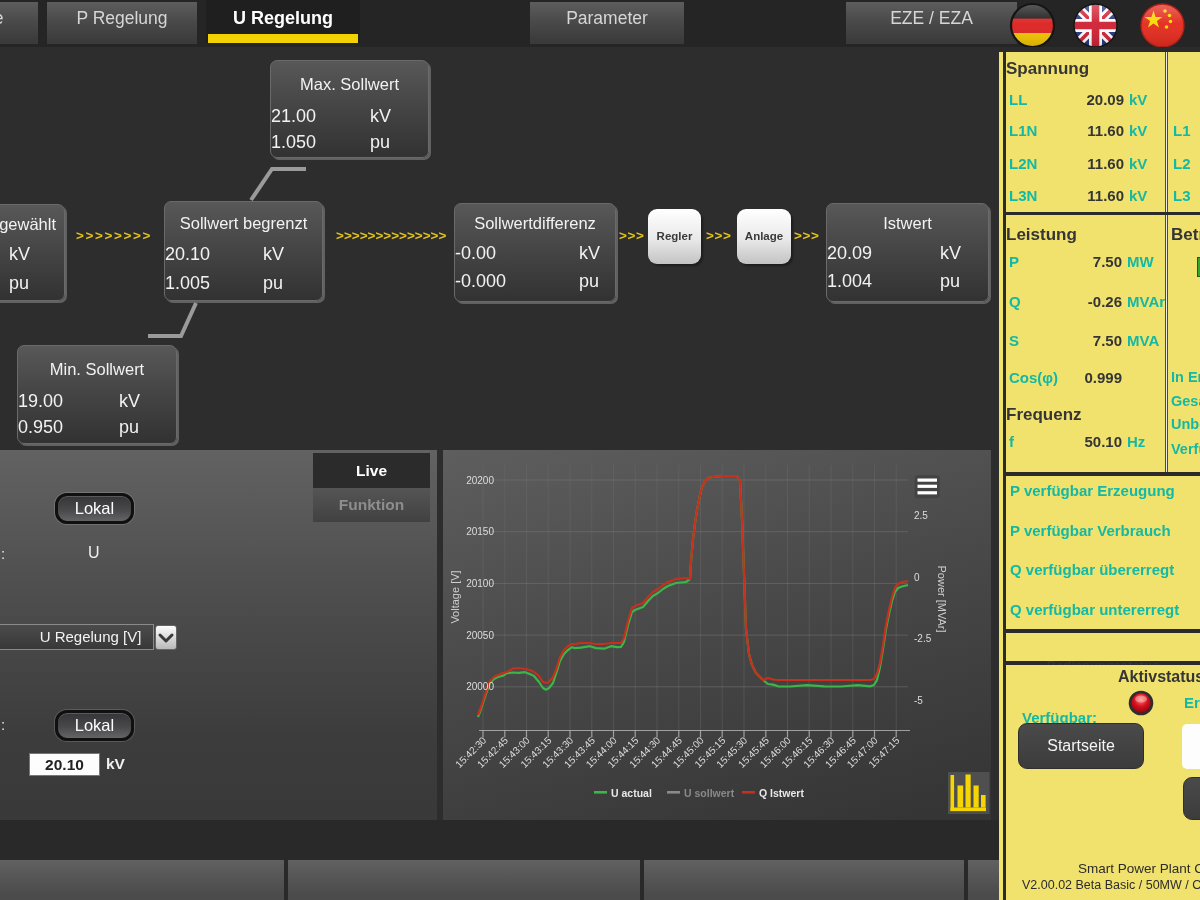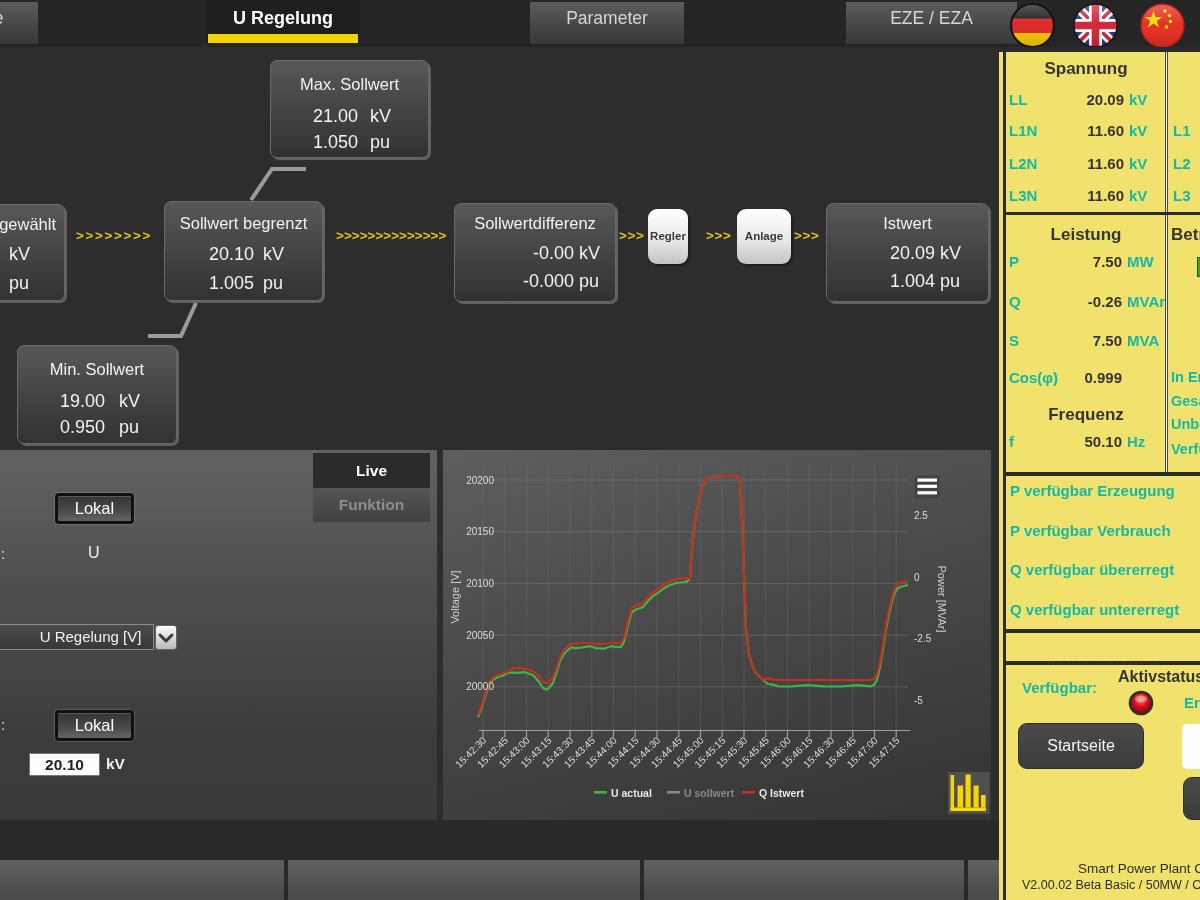"P Regelung" div.tab { html: none -> <div>P Regelung</div> }
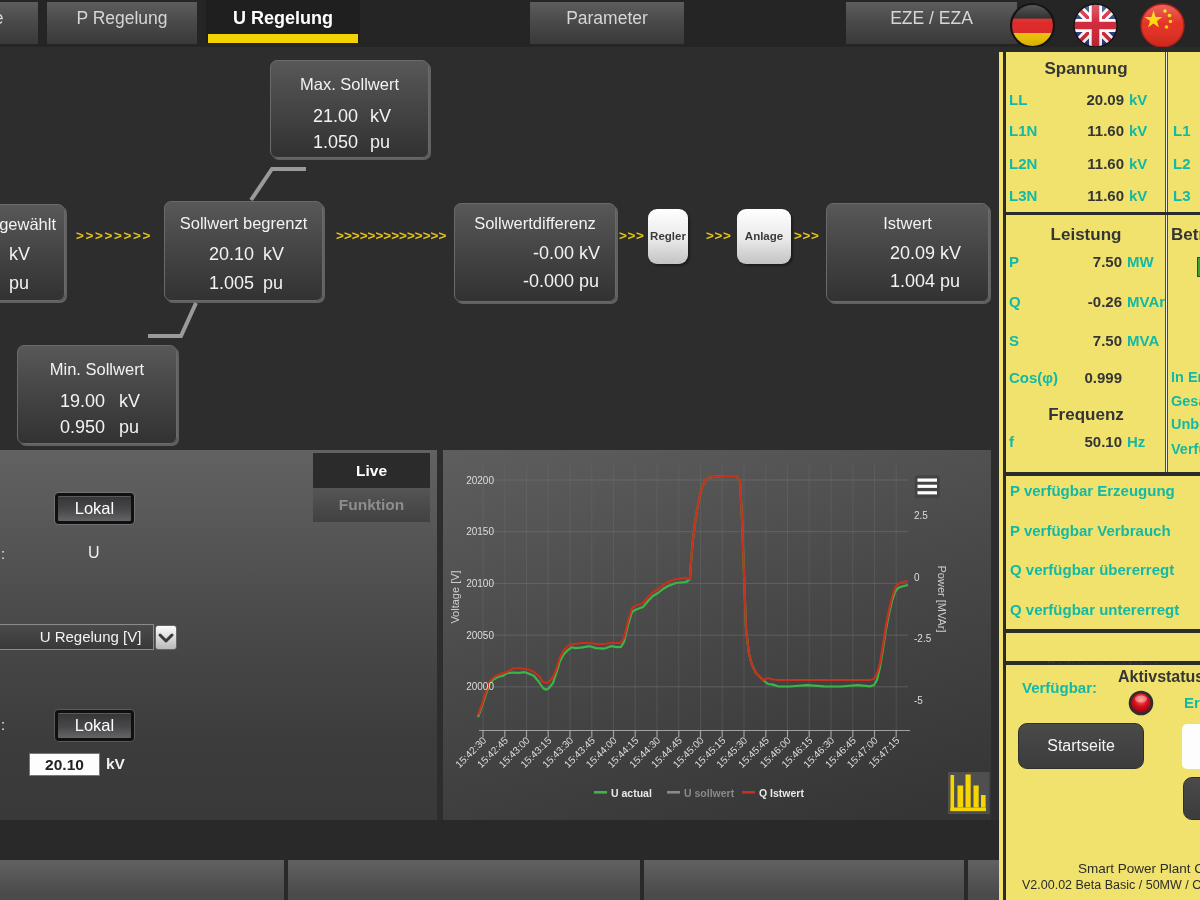"Spannung" .ytitle { text-align: center -> none }
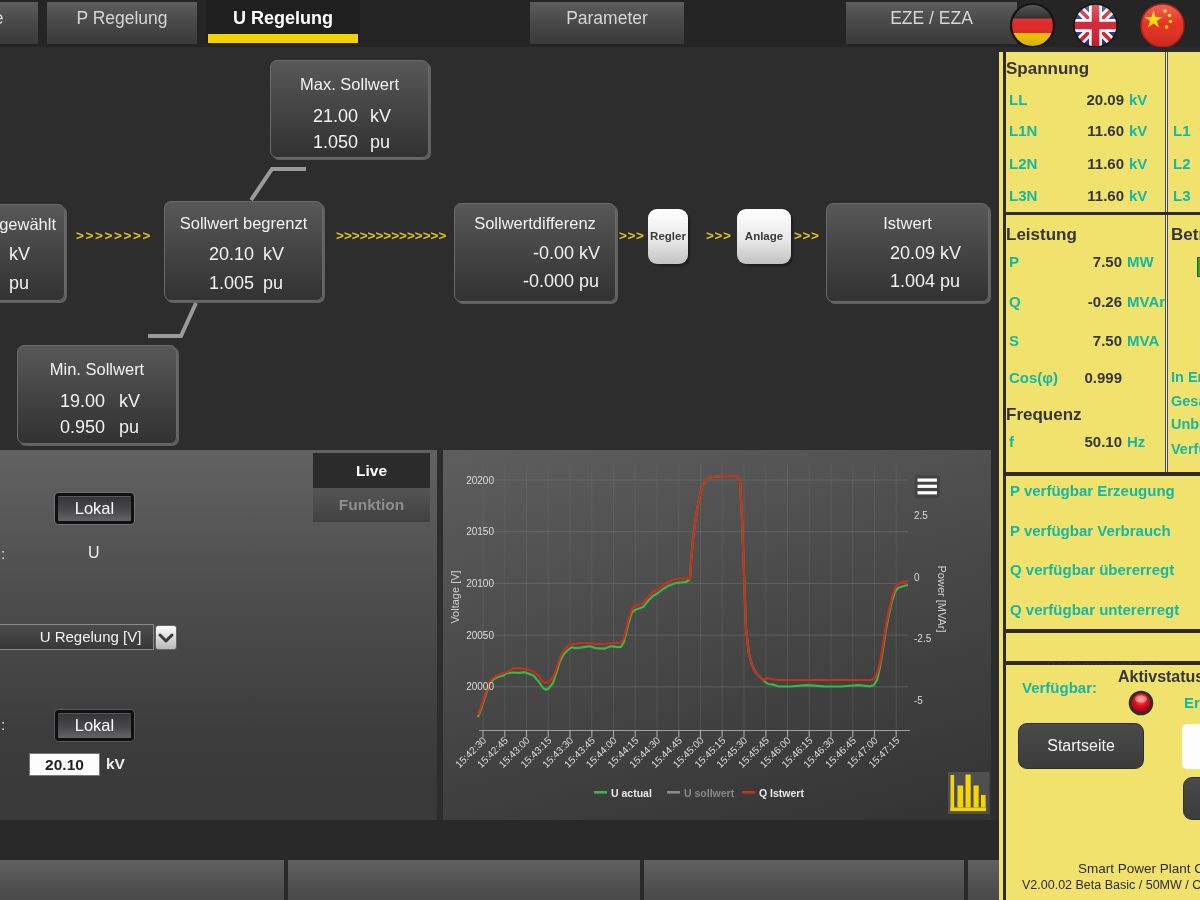"21.00" .fbnum { text-align: right -> left }
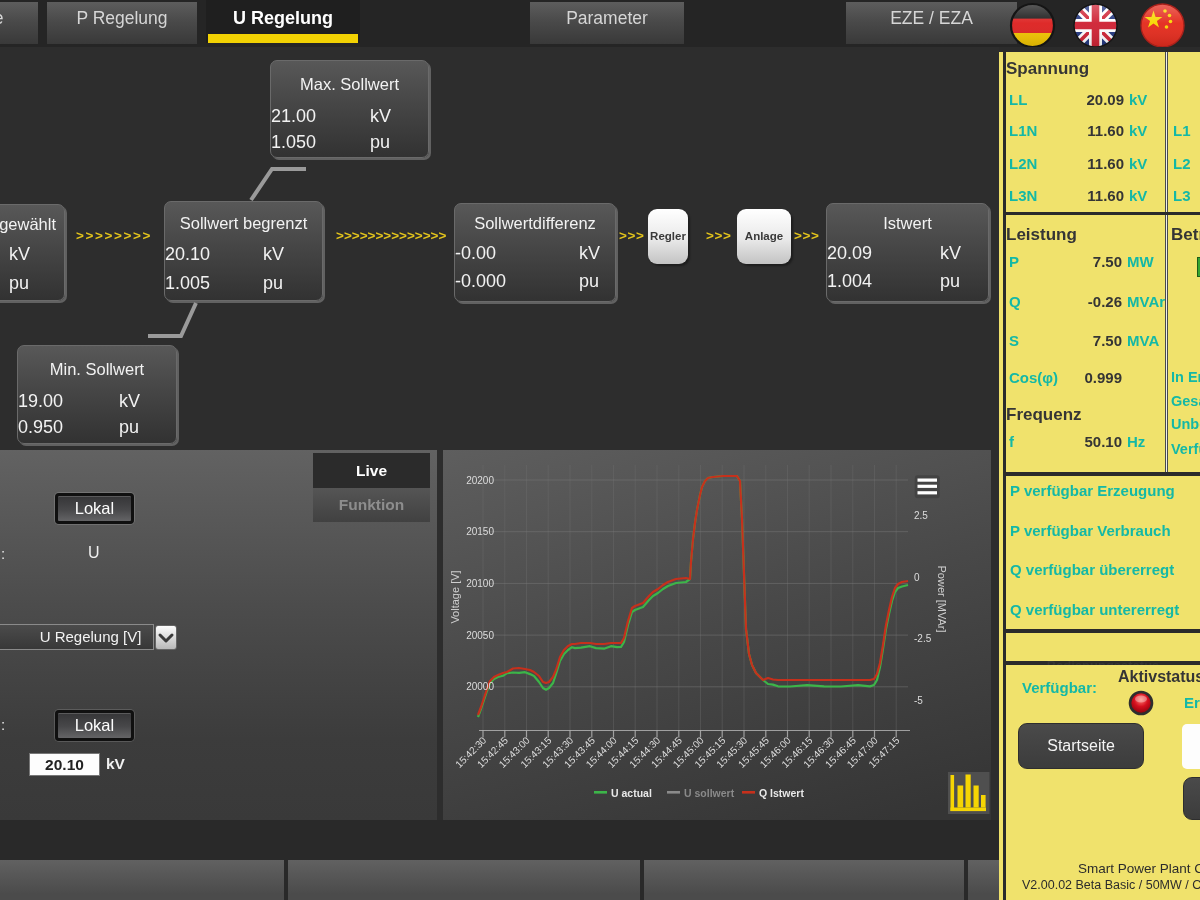"Regler" div.wbox { width: 40px -> 53px }
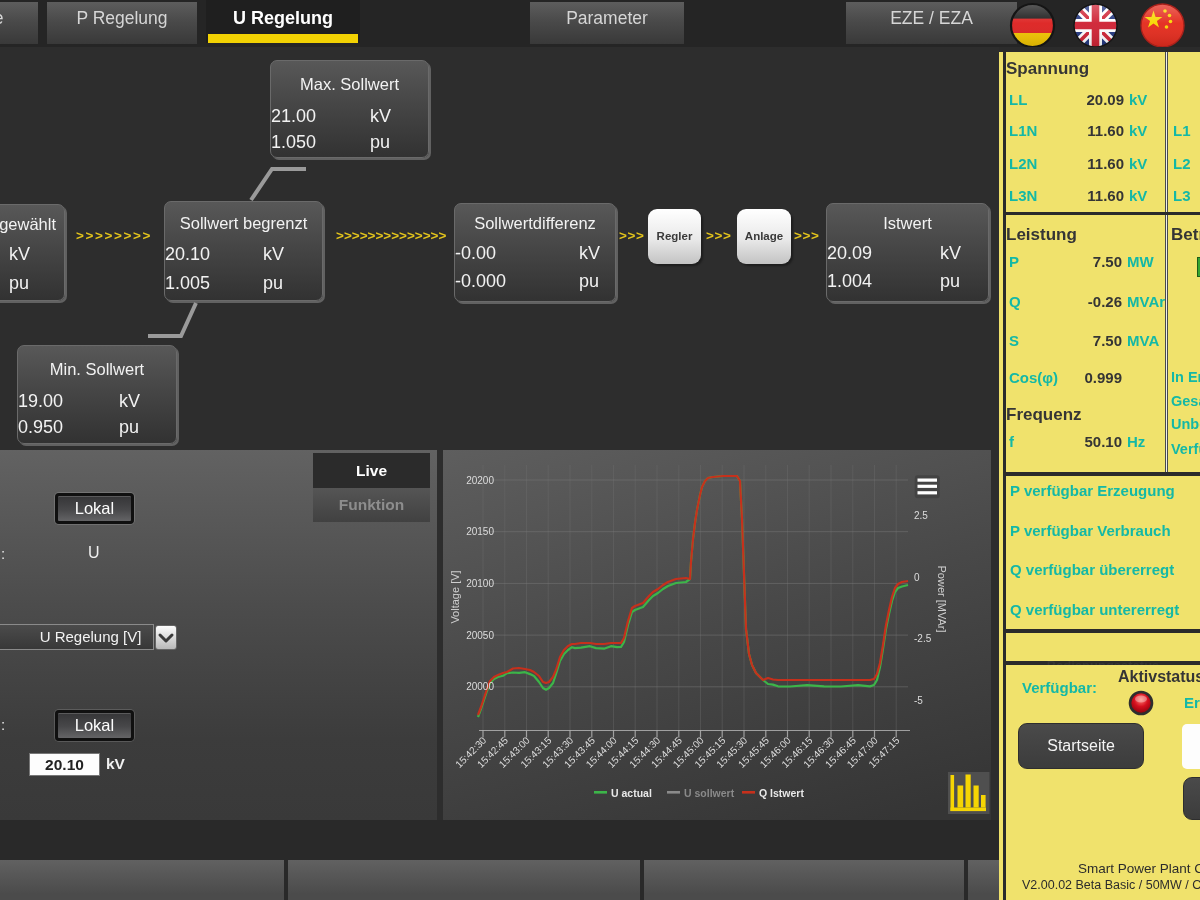"Lokal" .btn3d { border-radius: 4px -> 12px }
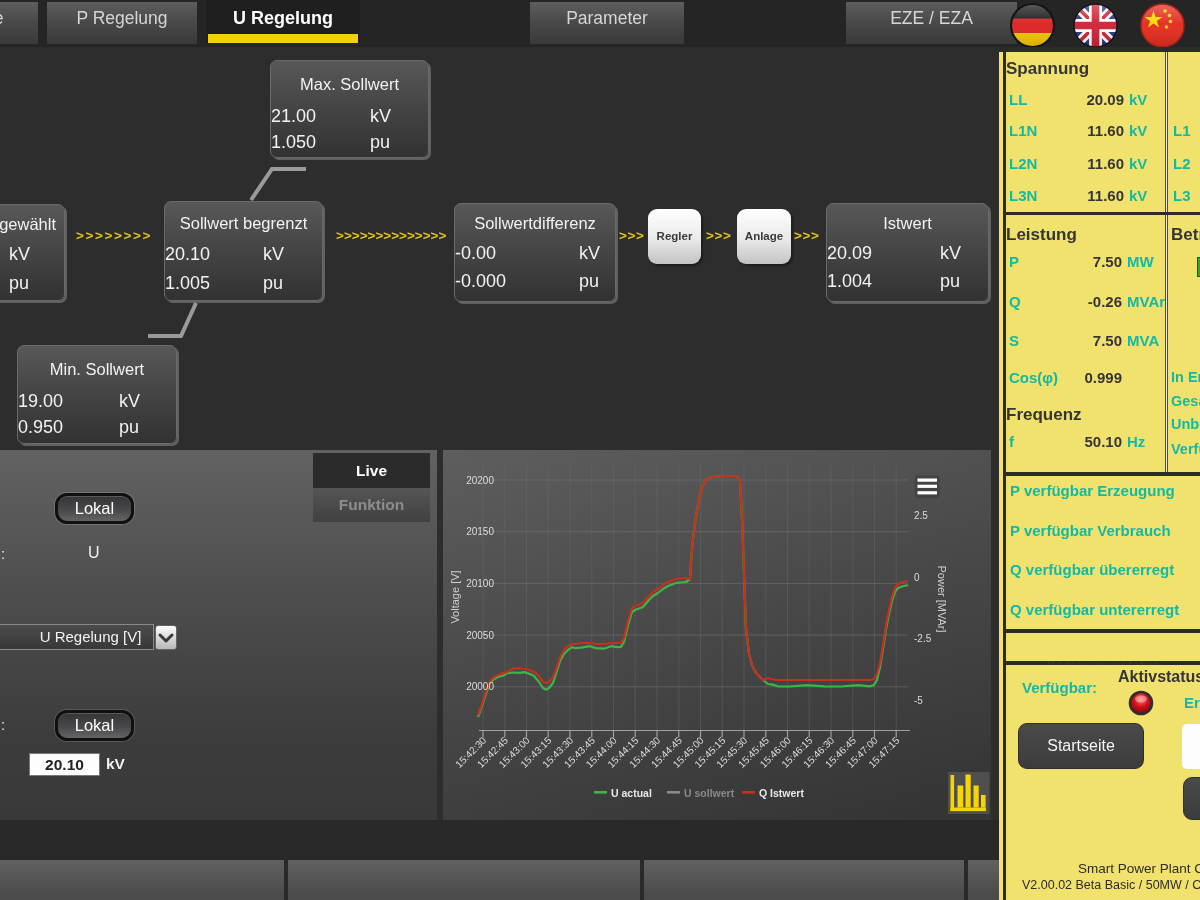"Verfügbar:" div.ylab { top: 632px -> 662px }
